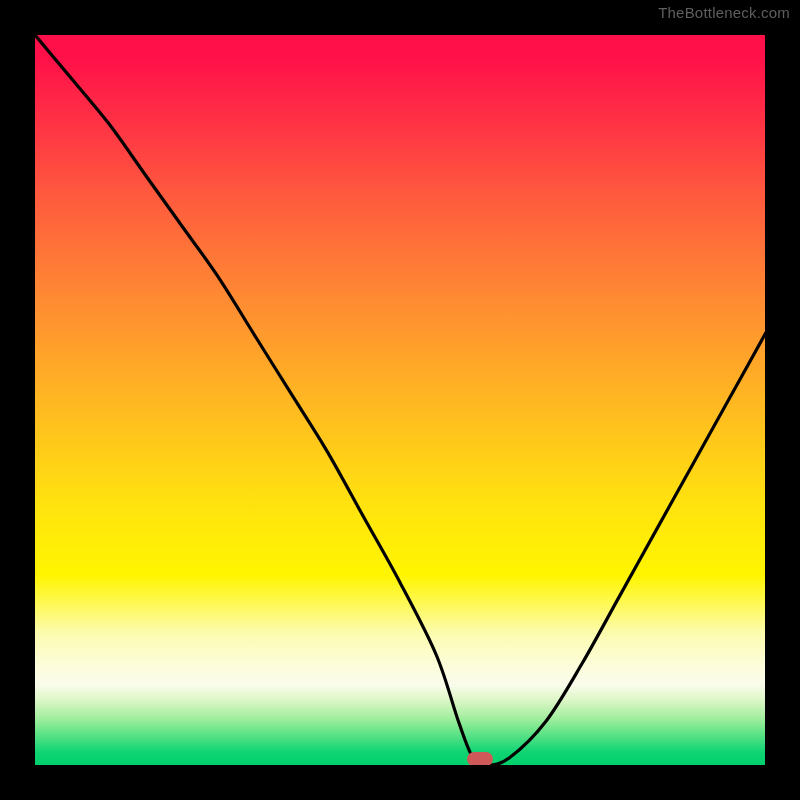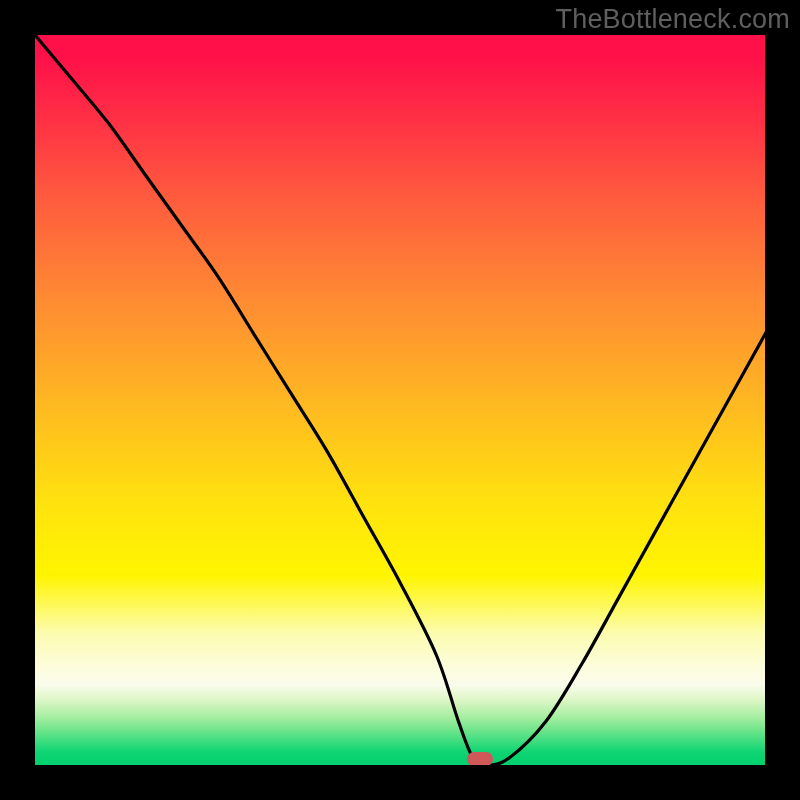"TheBottleneck.com" .watermark { font-size: 27px -> 15px }
